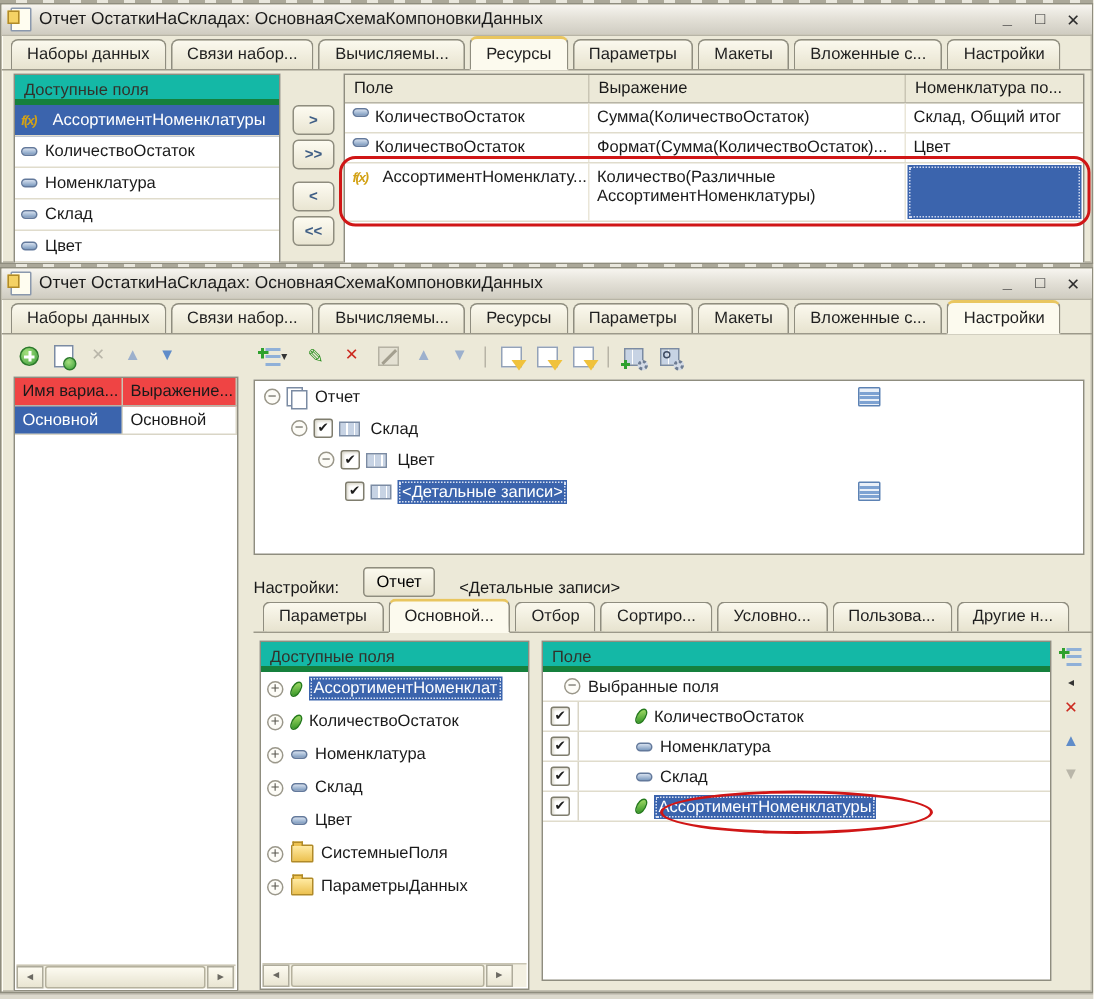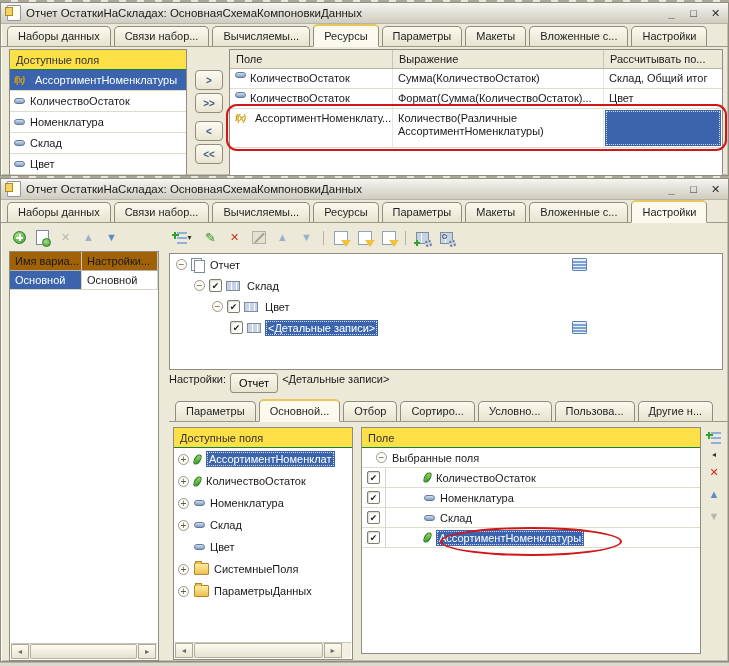"Доступные поля" .panel-hd { background: #fde047 -> #14b8a6; border-bottom: 1px solid #15803d -> 4px solid #15803d }
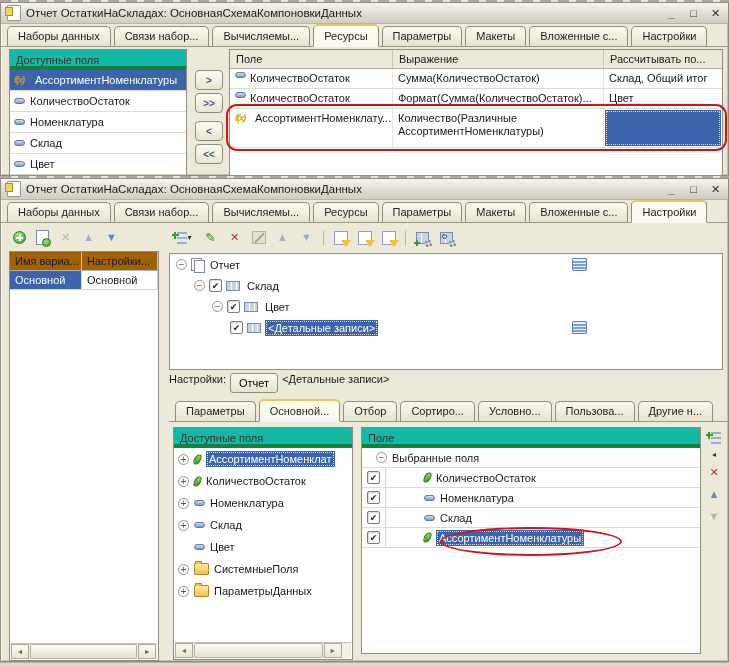"Рассчитывать по..." div { text: Рассчитывать -> Номенклатура }
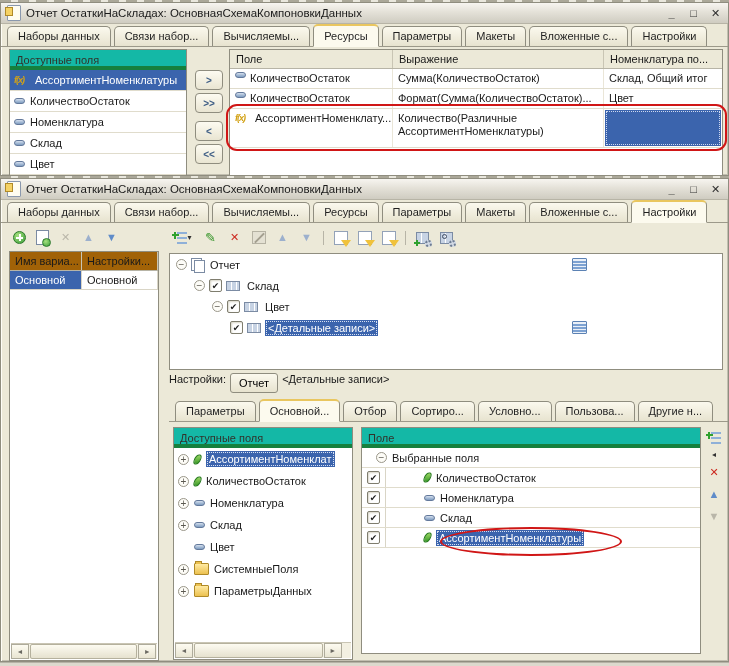"Имя вариа..." .vgrid-hd { background: #a16207 -> #ef4444 }
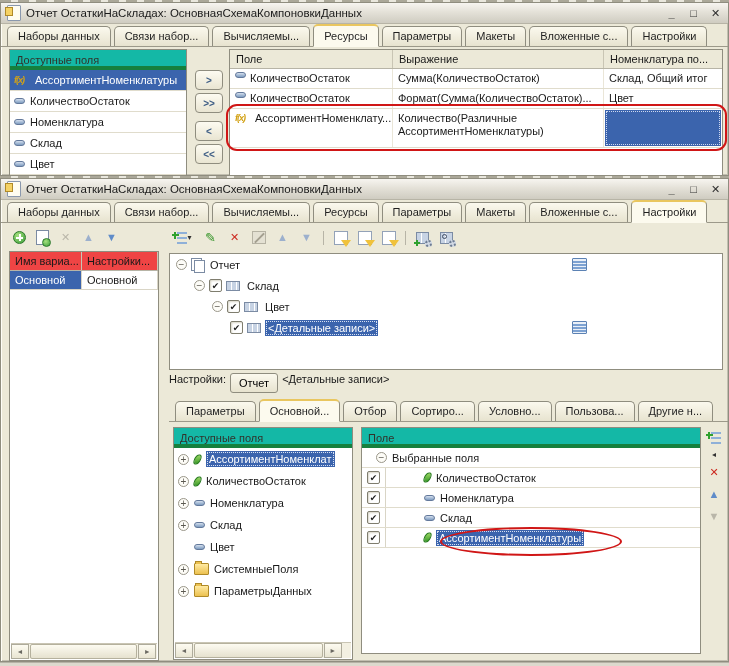"Настройки..." div { text: Настройки -> Выражение }
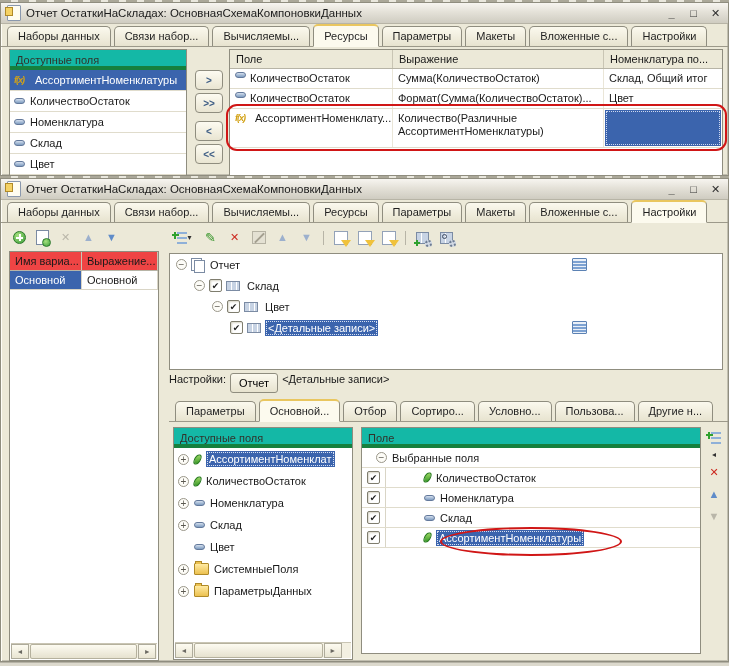"Настройки:" .set-bar { align-items: flex-start -> flex-end; gap: 4px -> 16px }
